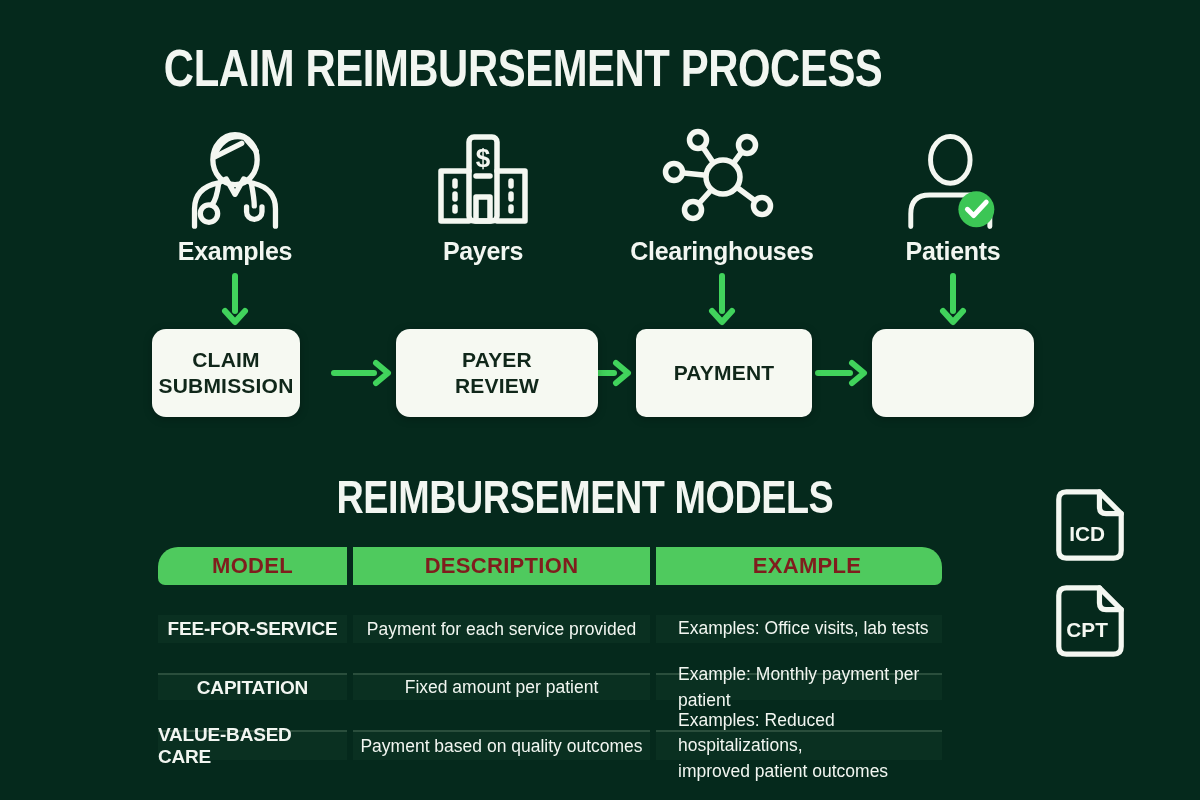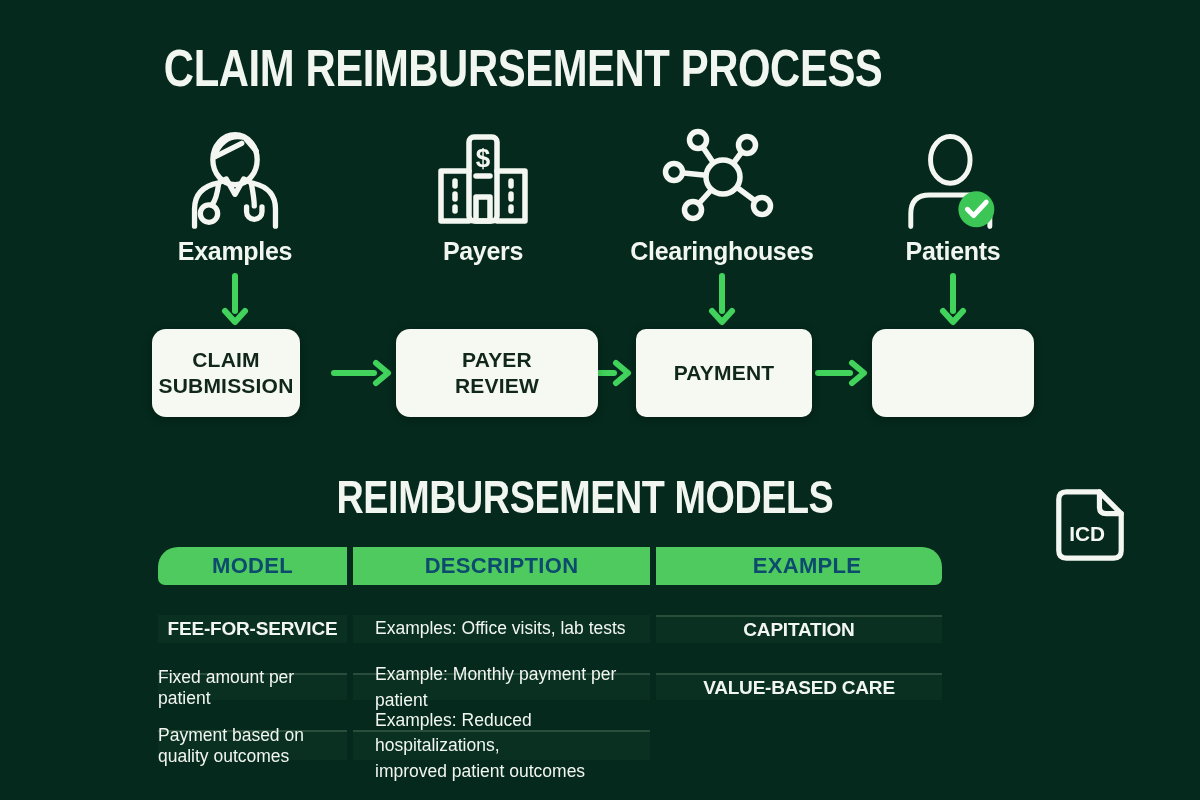"MODEL" .hcell { color: #0c4a6e -> #7f1d1d }
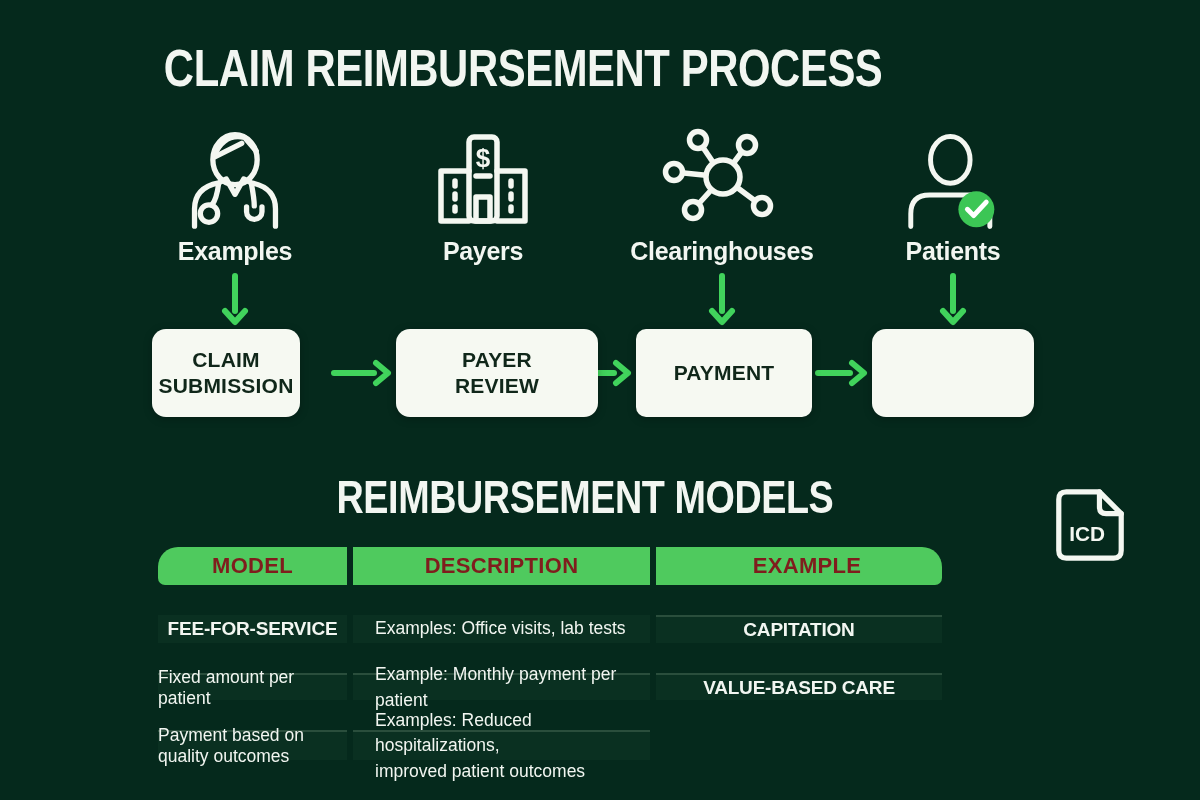"Payment for each service provided" div.bcell { html: none -> <div>Payment for each service provided</div> }
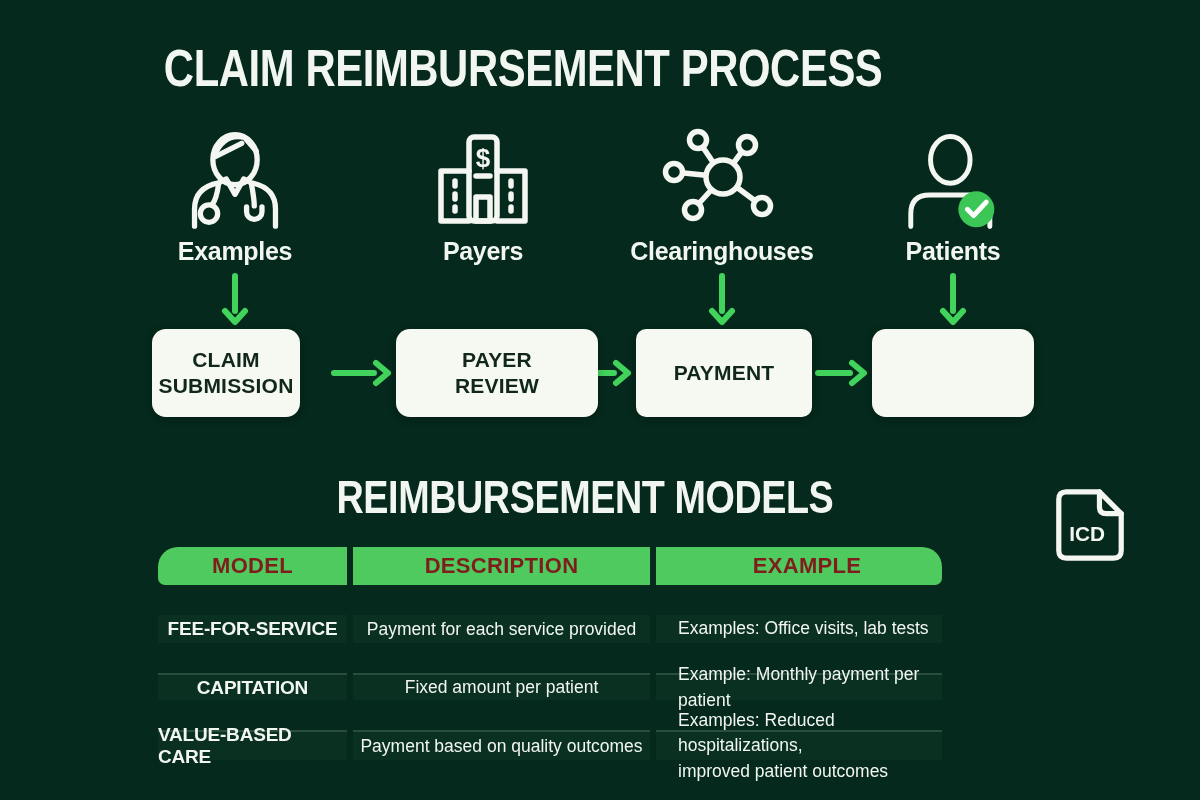"CPT" div.doc-badge { html: none -> <div> <svg> <path></path> <path></path> <text>CPT</text> </svg> </div> }
